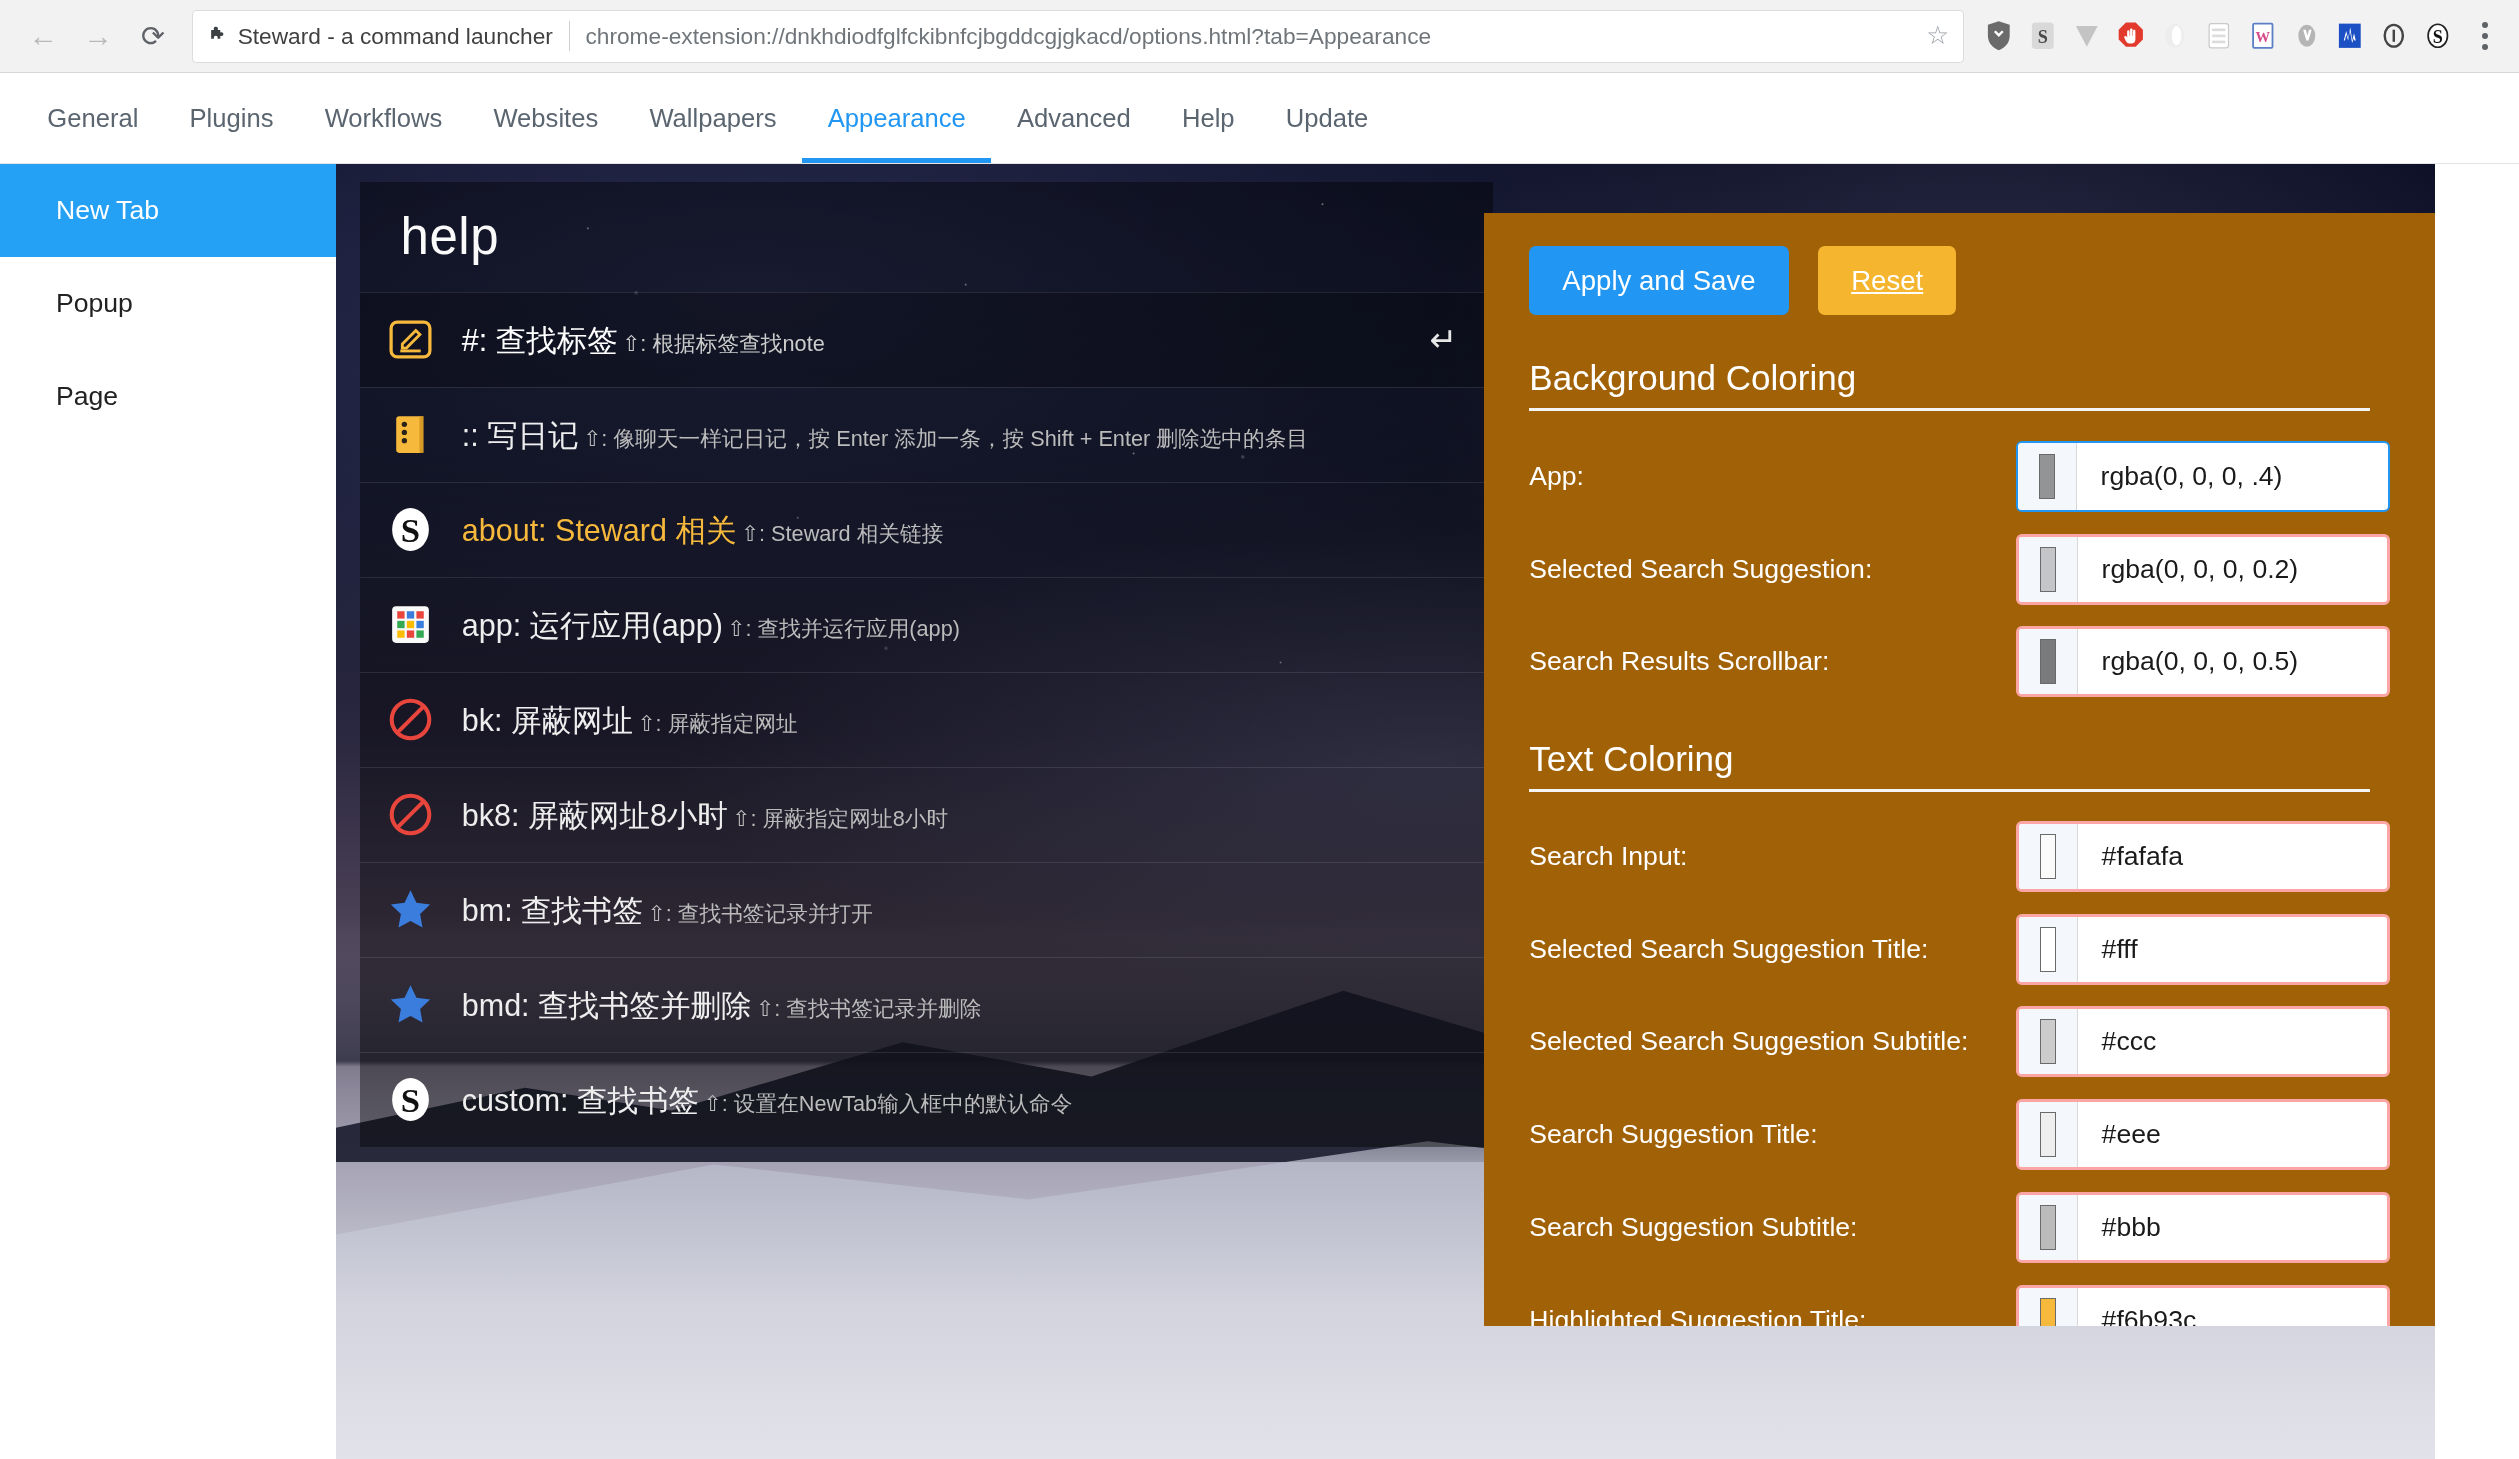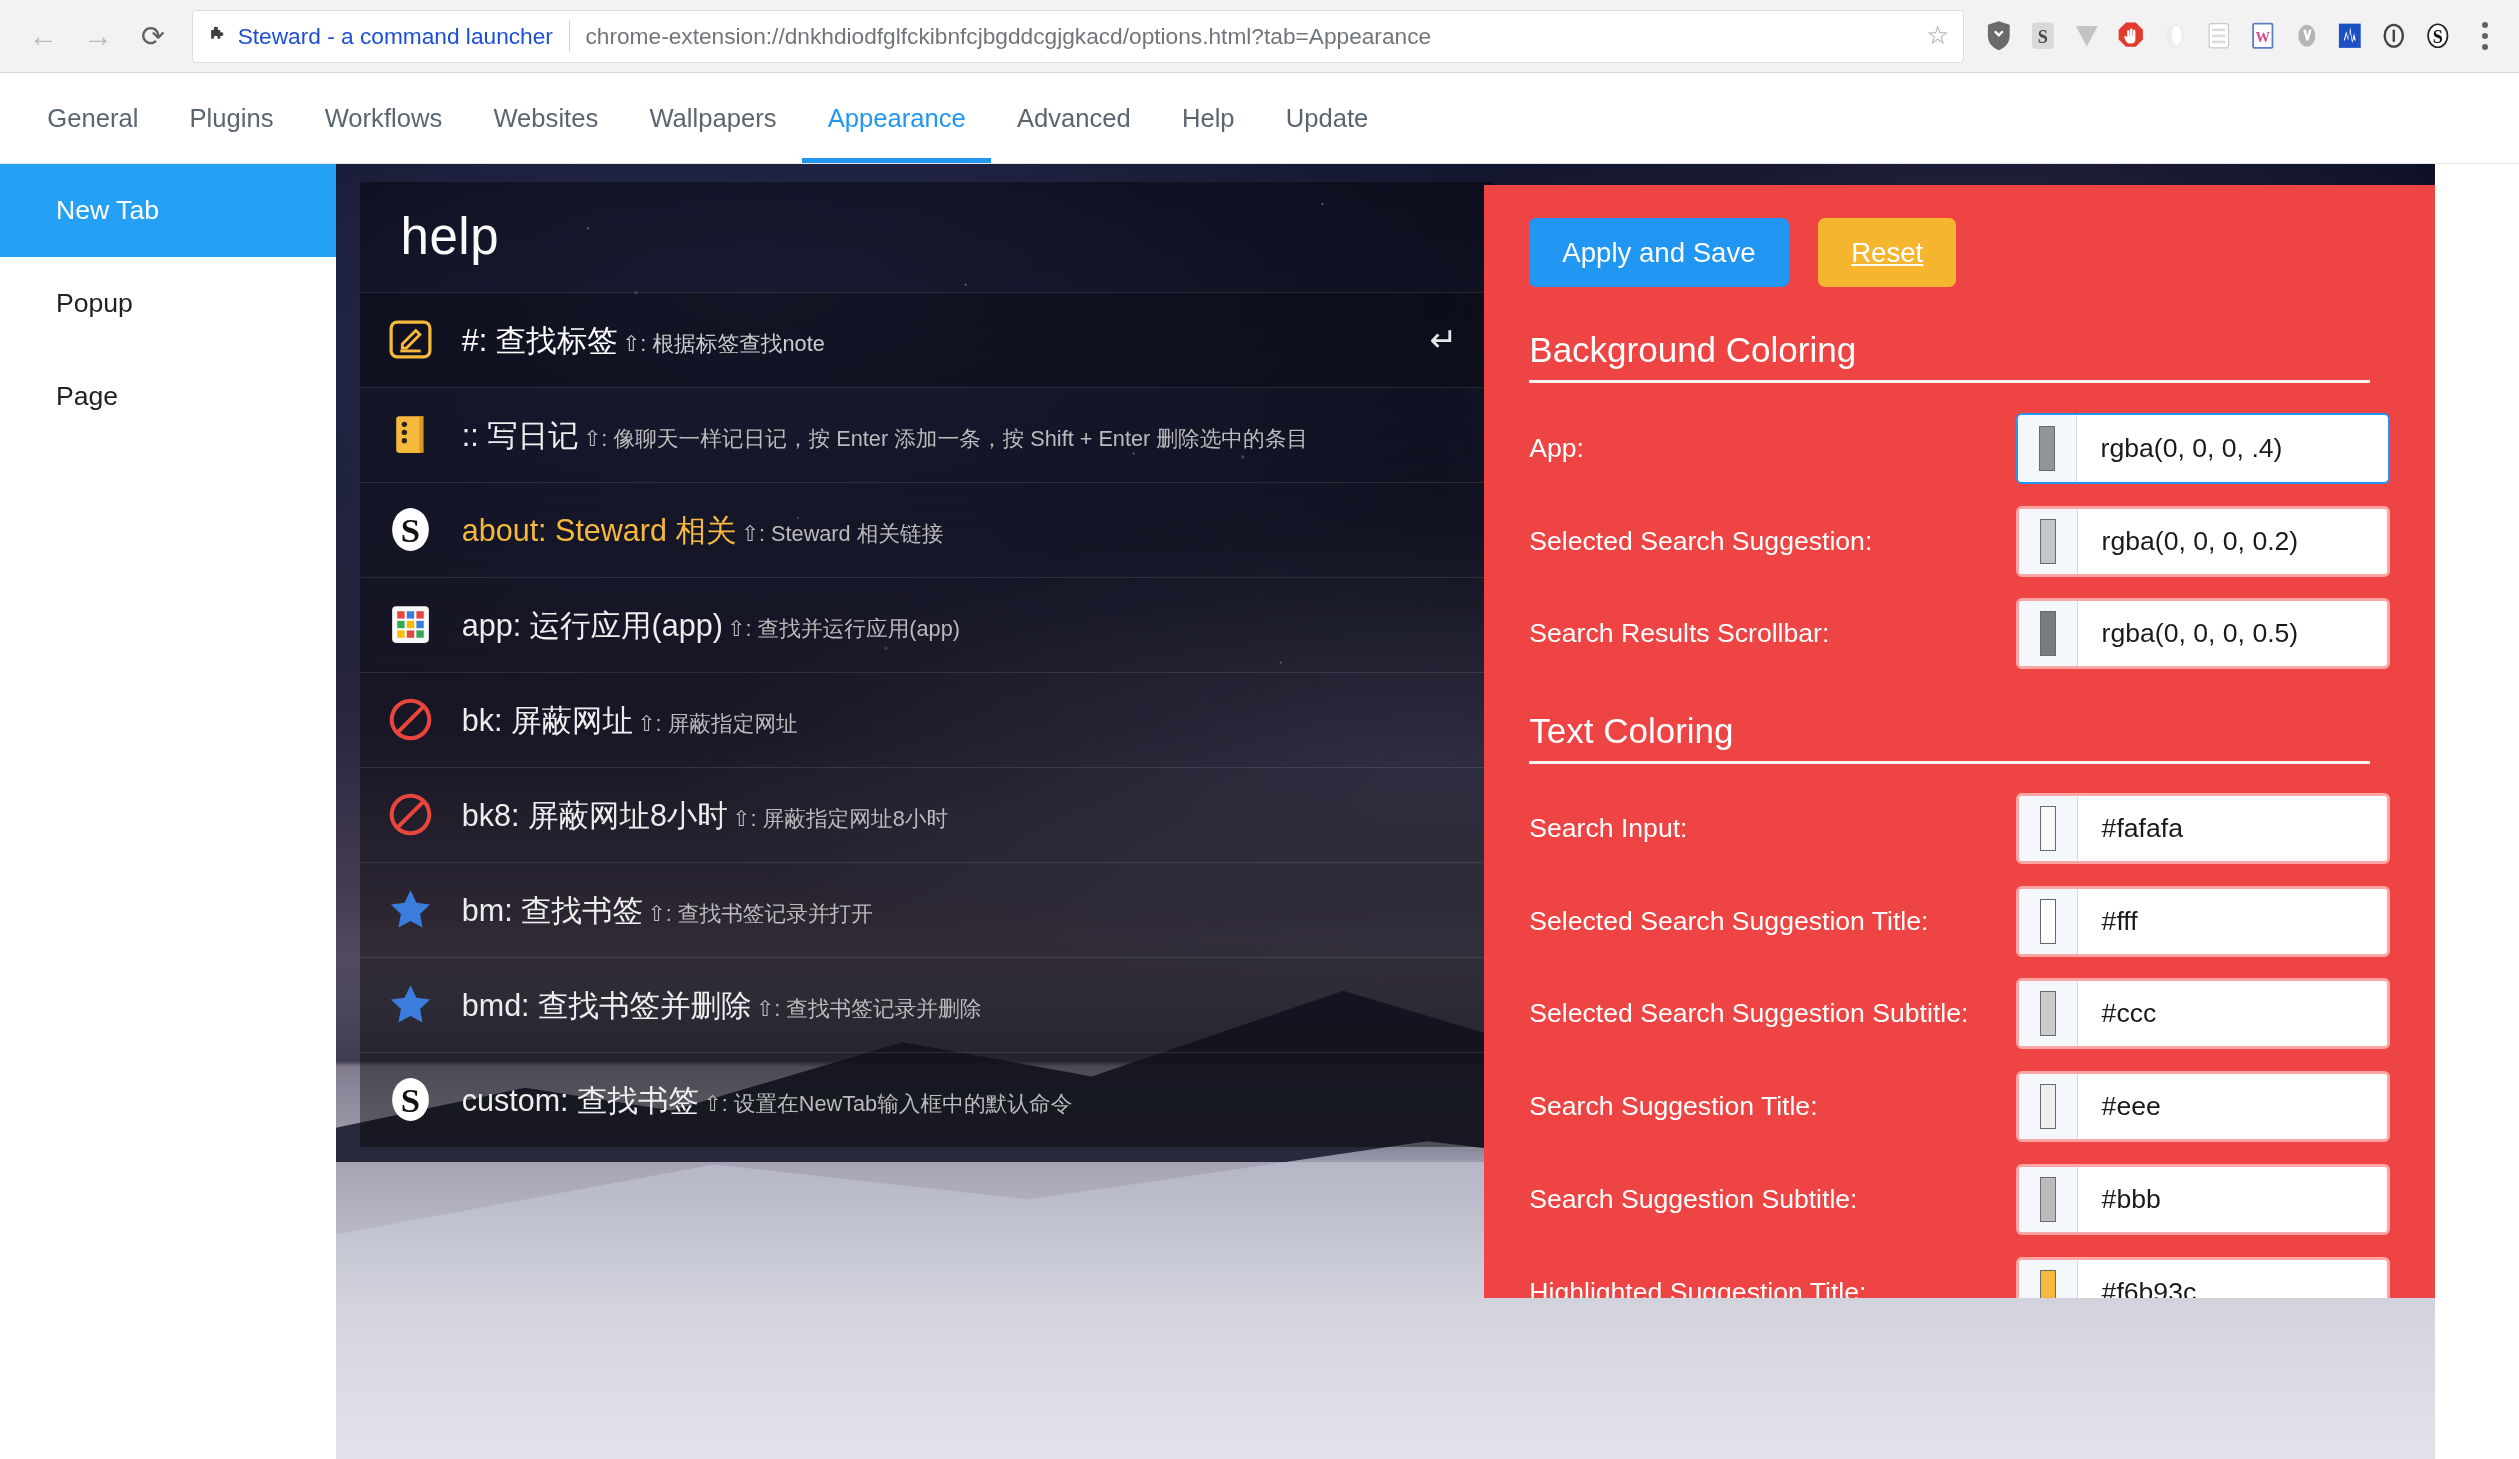"Steward - a command launcher" .omni-title { color: #1d4ed8 -> #404040 }
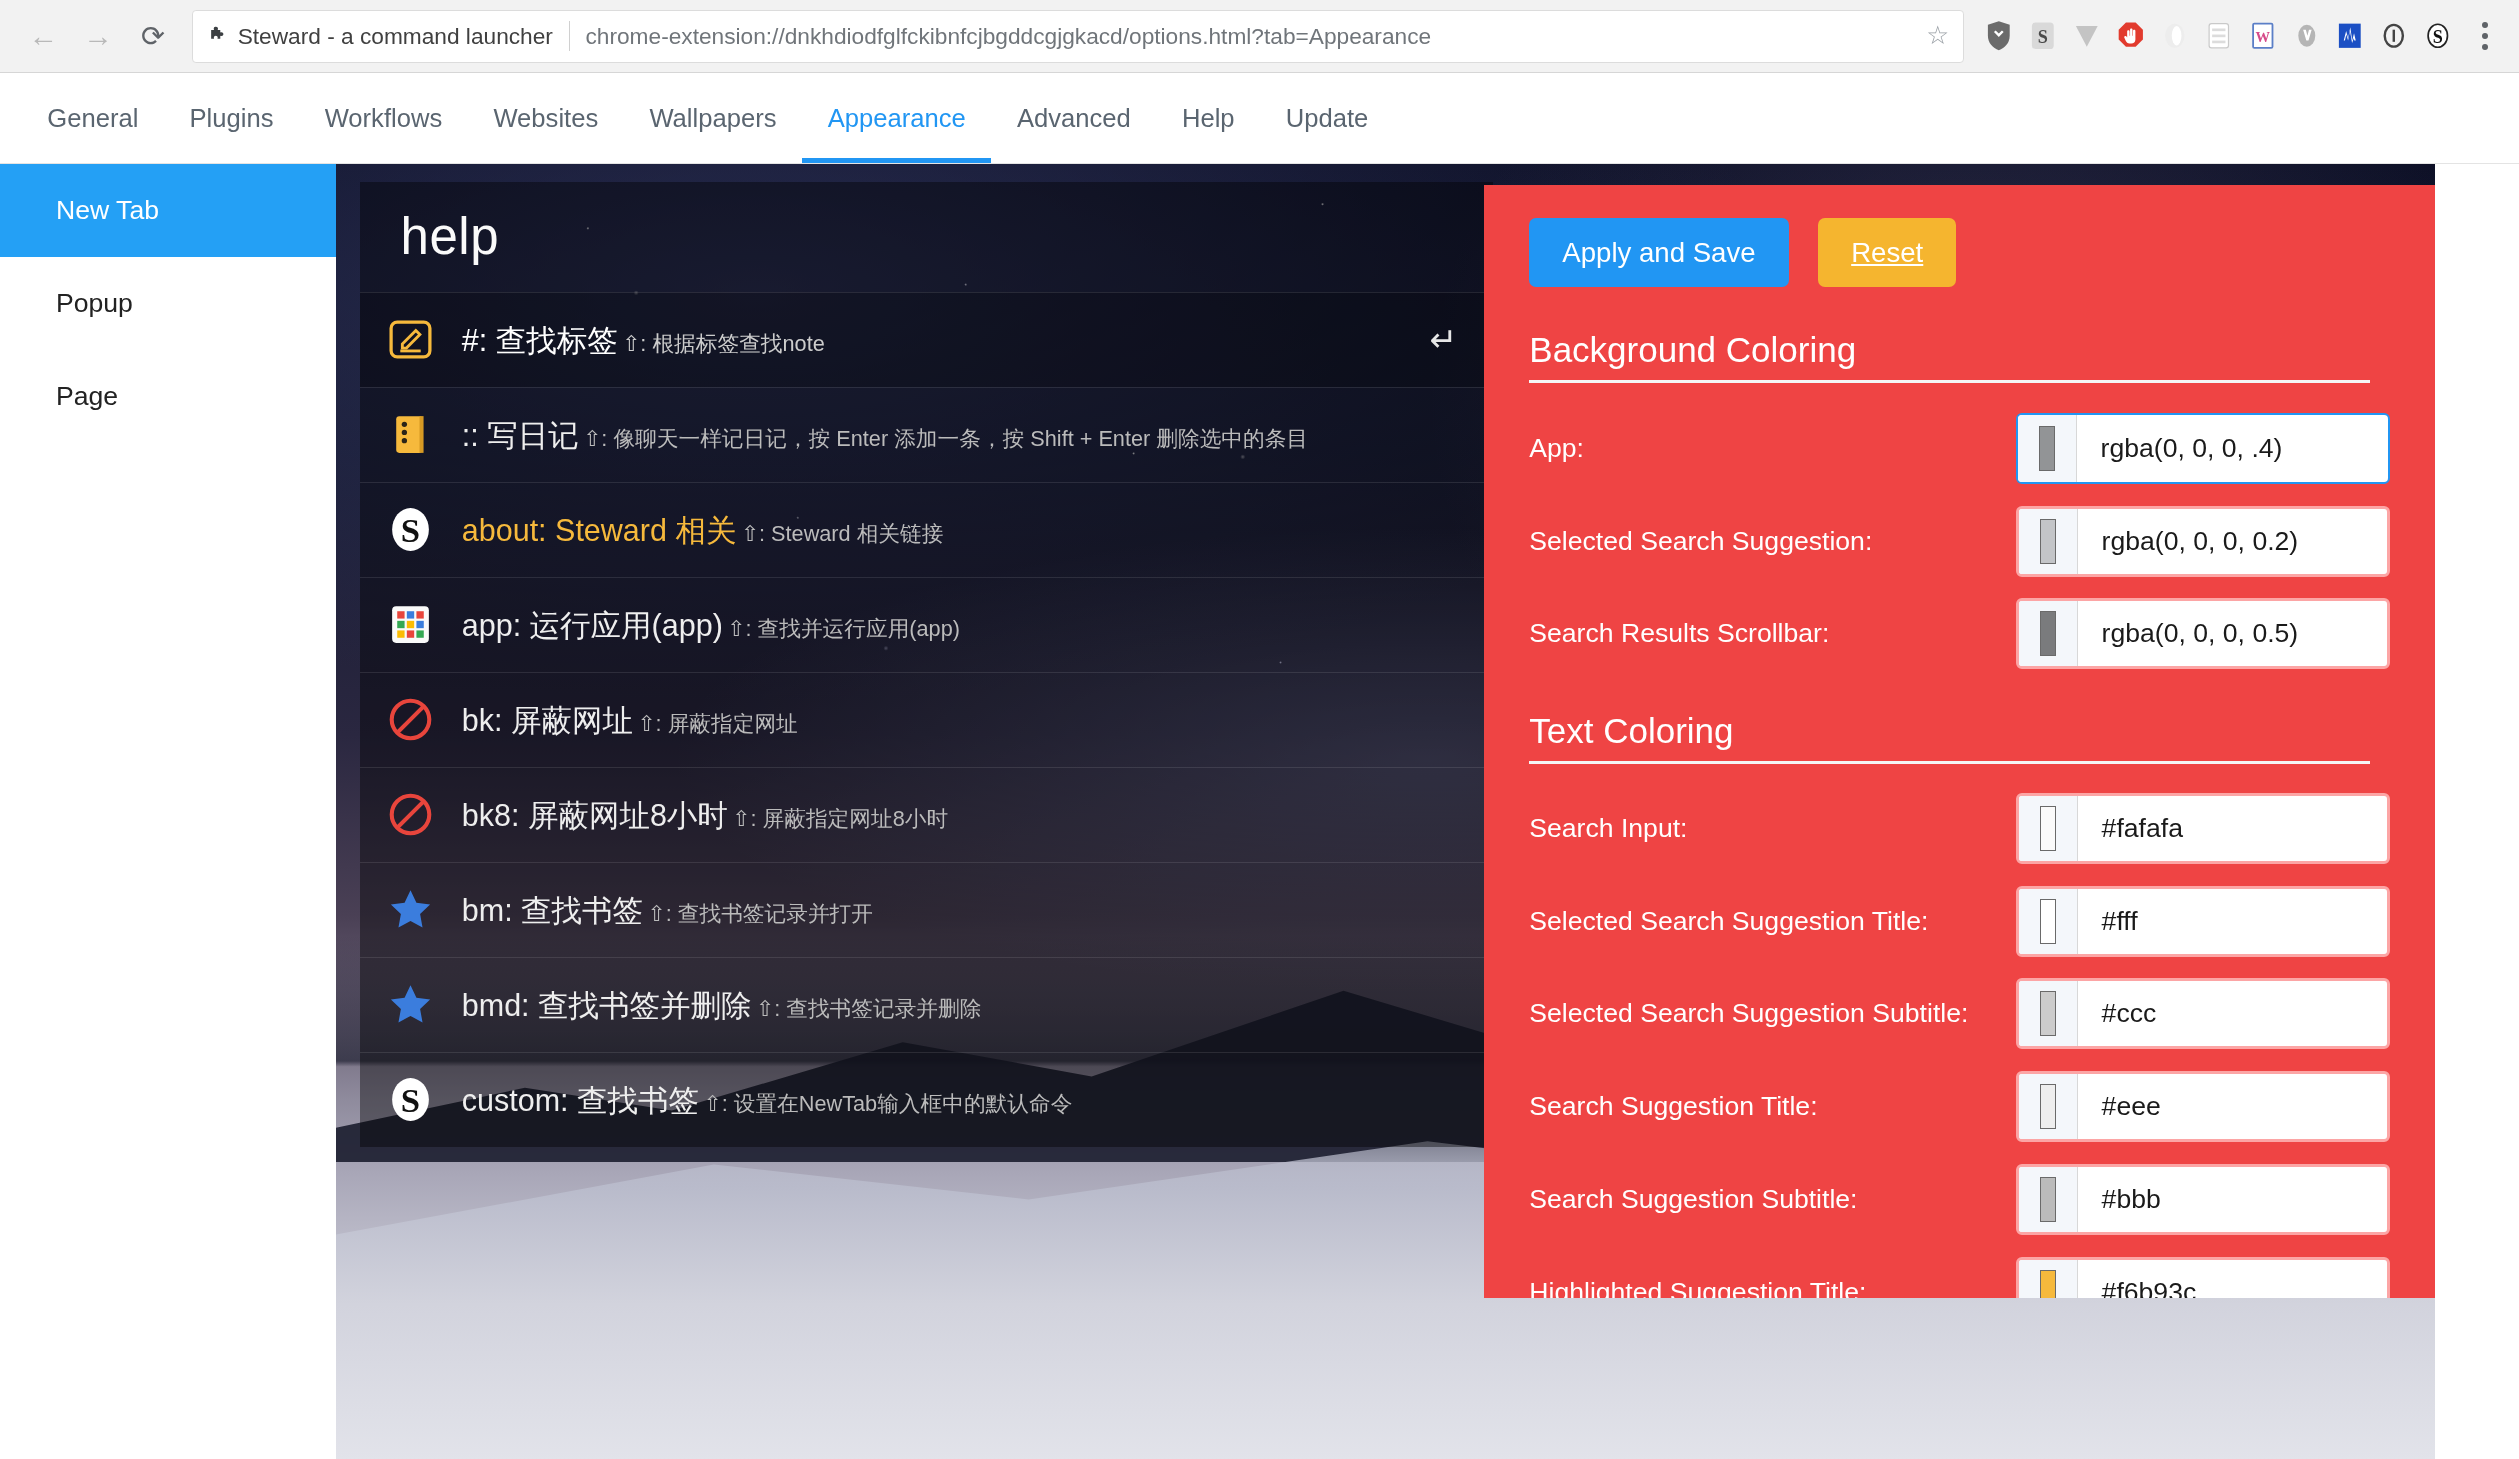"Apply and Save" .settings { background: #ef4444 -> #a16207; top: 21px -> 49px }
